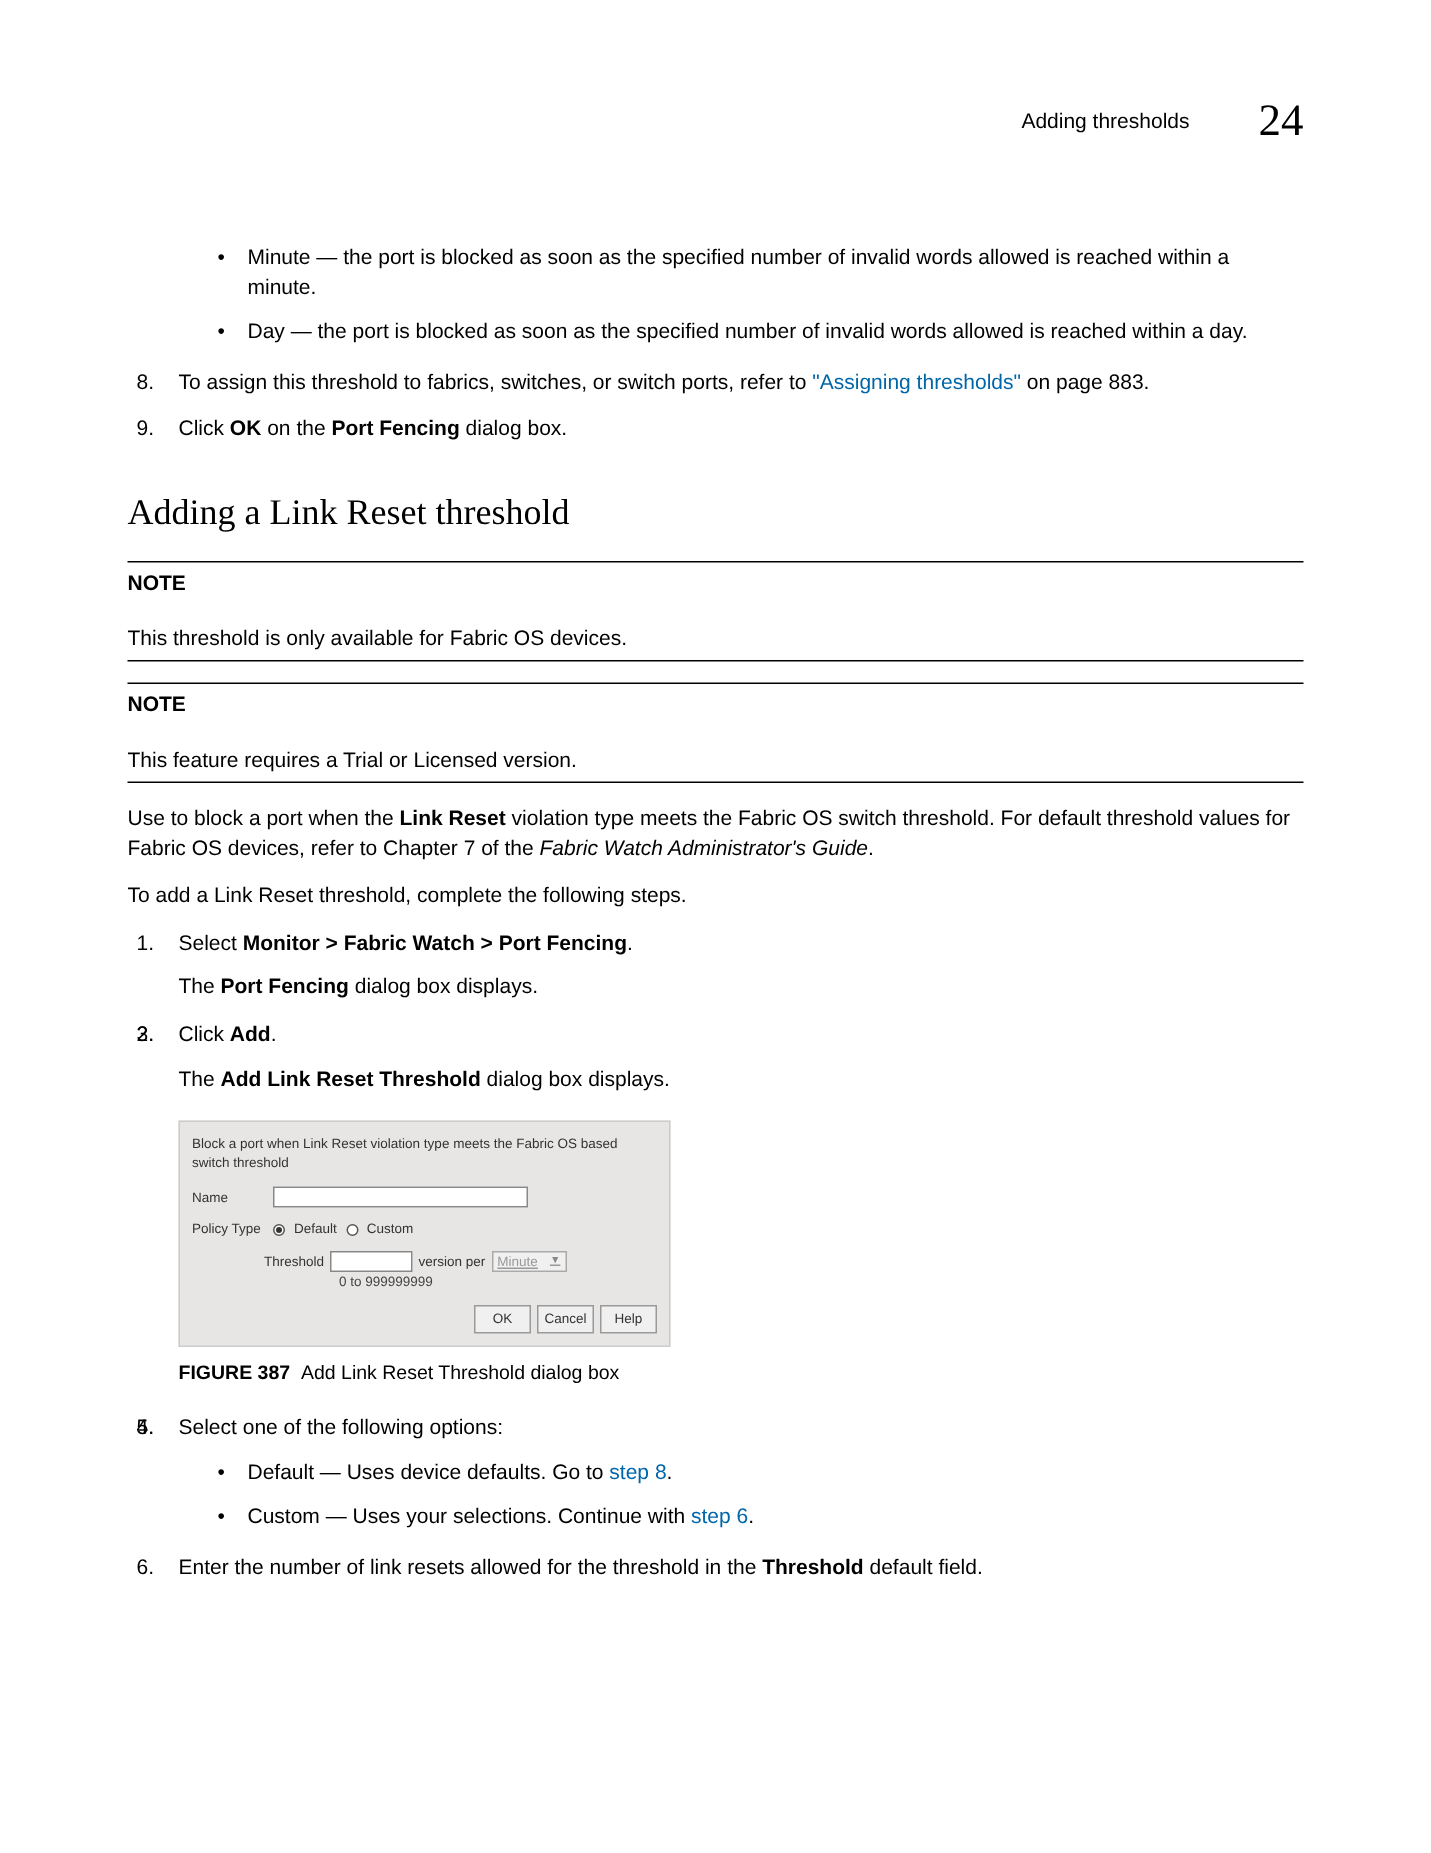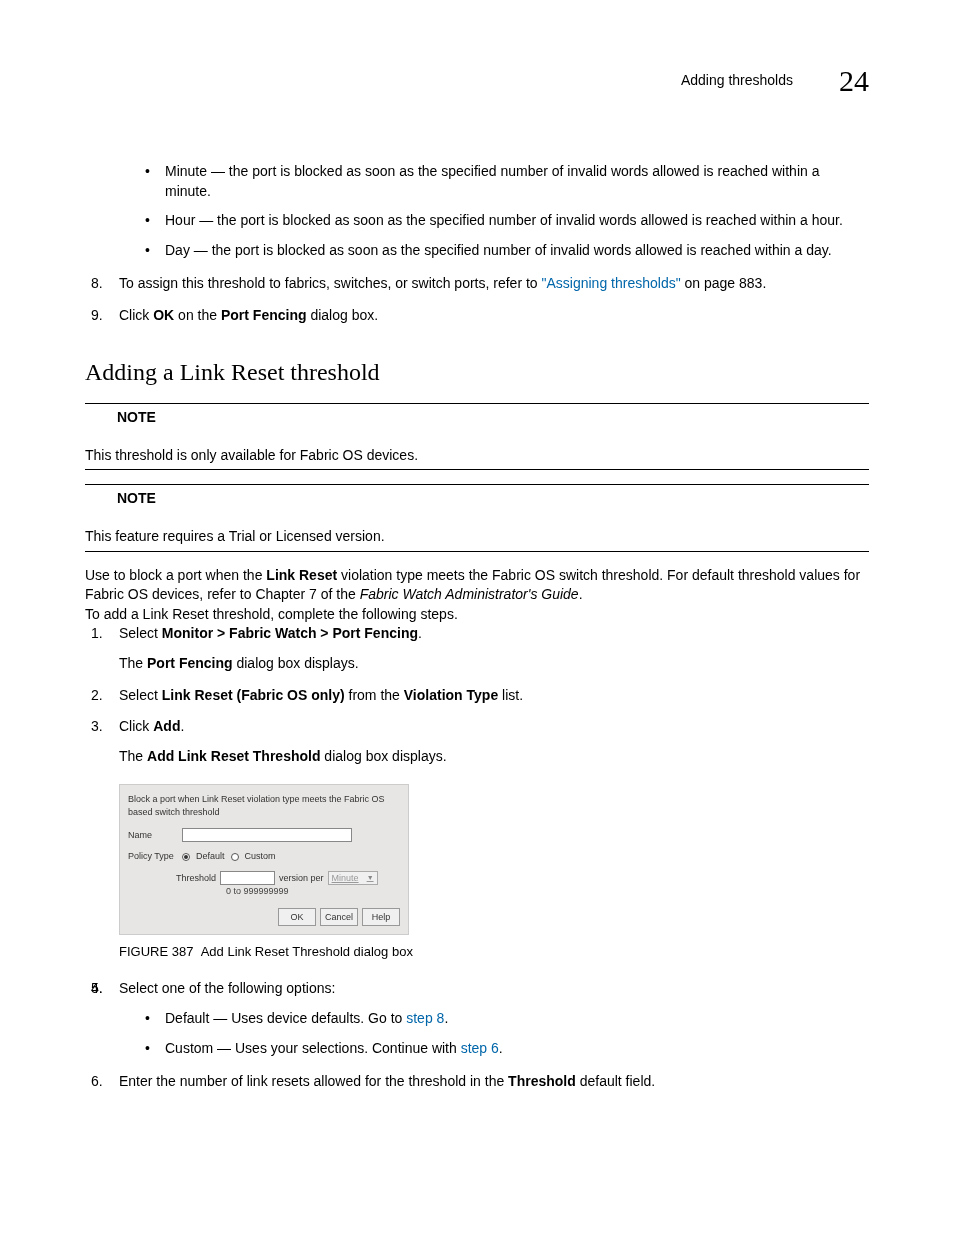"Hour — the port is" li { html: <li>Hour — the port is blocked as soon as the specified number of invalid words allowed is reached within a hour.</li> -> none }
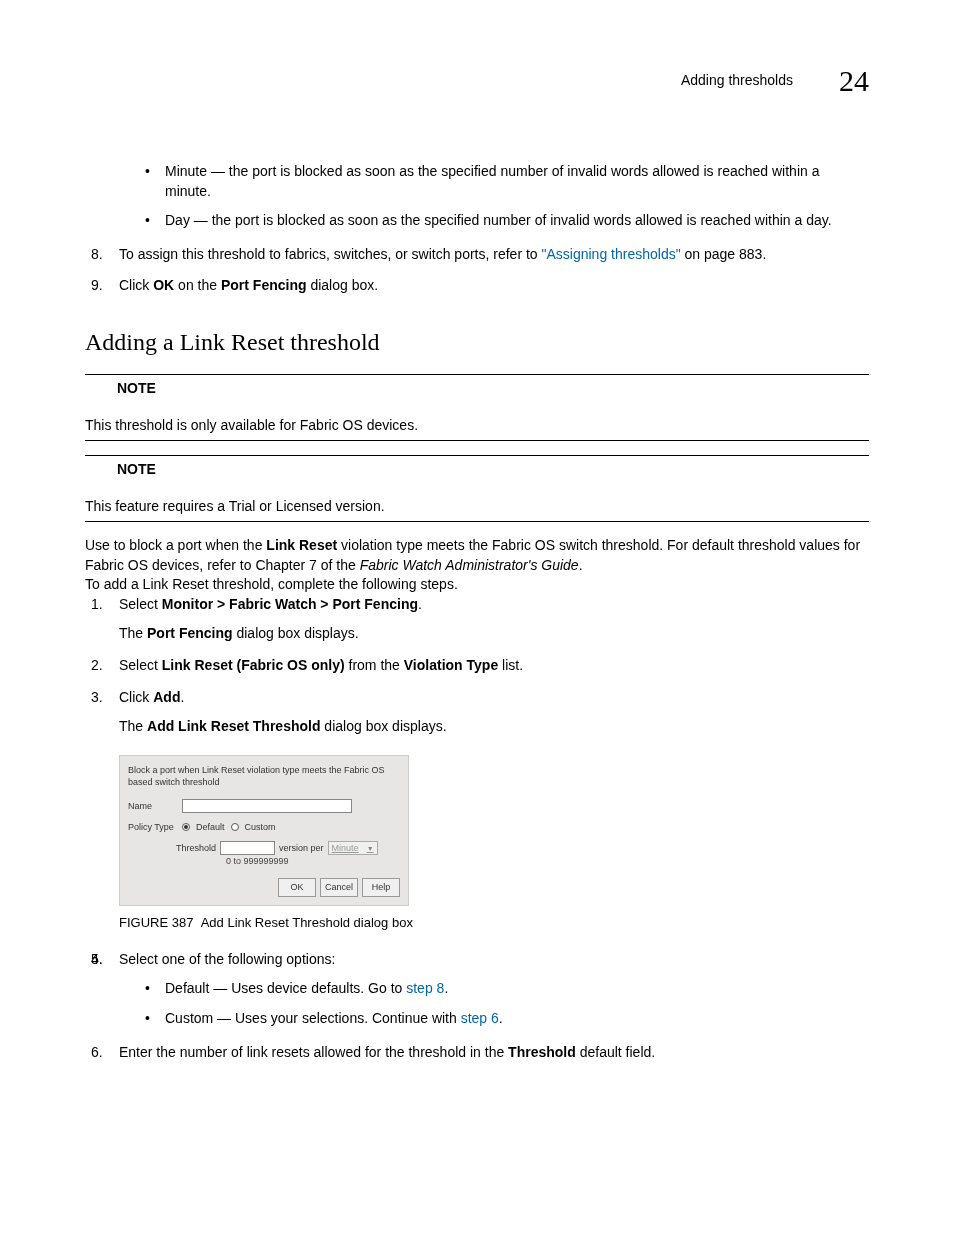"NOTE" .note-block .note-label { margin-left: 32px -> none }
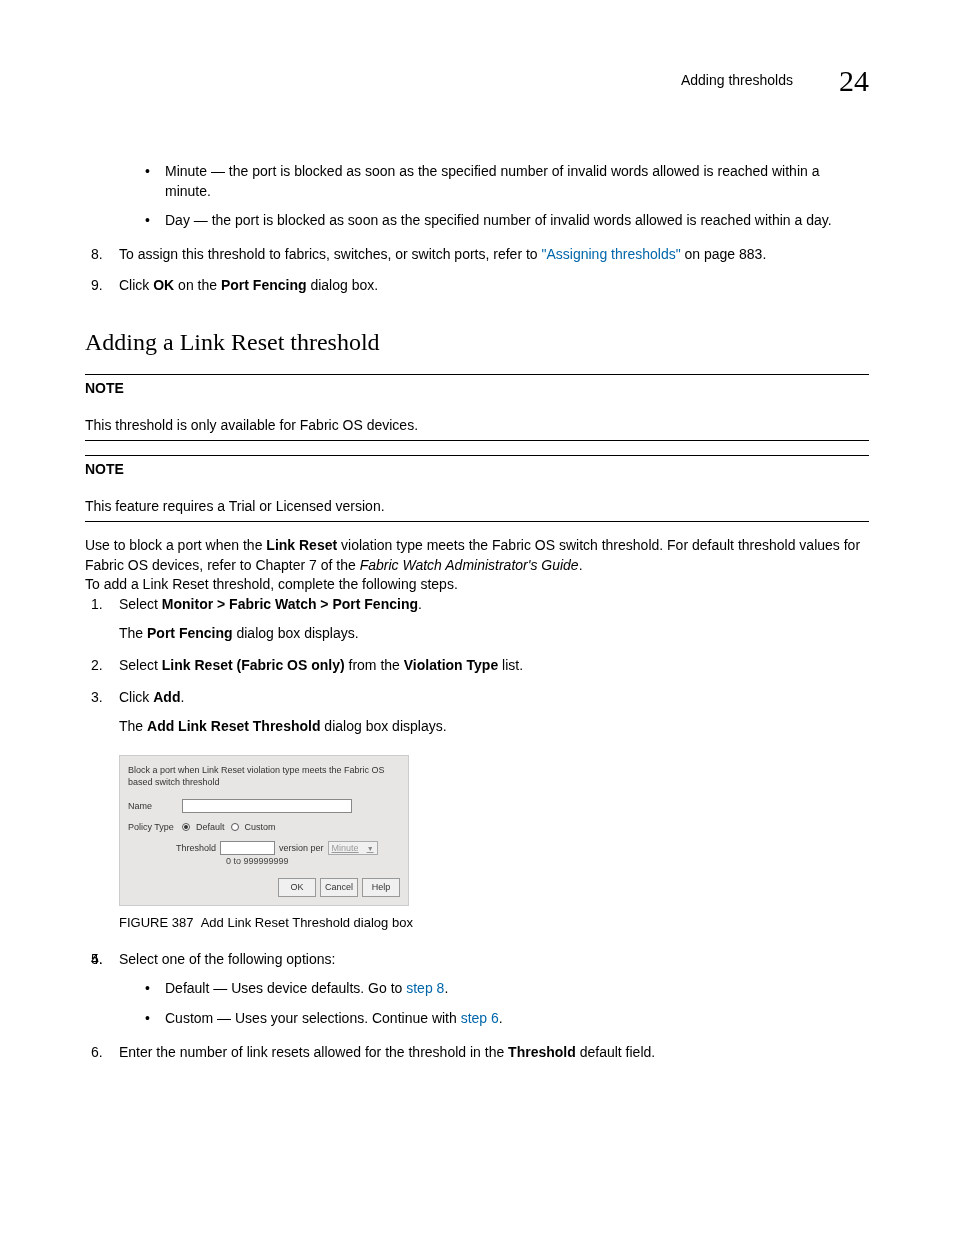"Use to block a port" .para { margin: 0 0 -> 12px 0 }
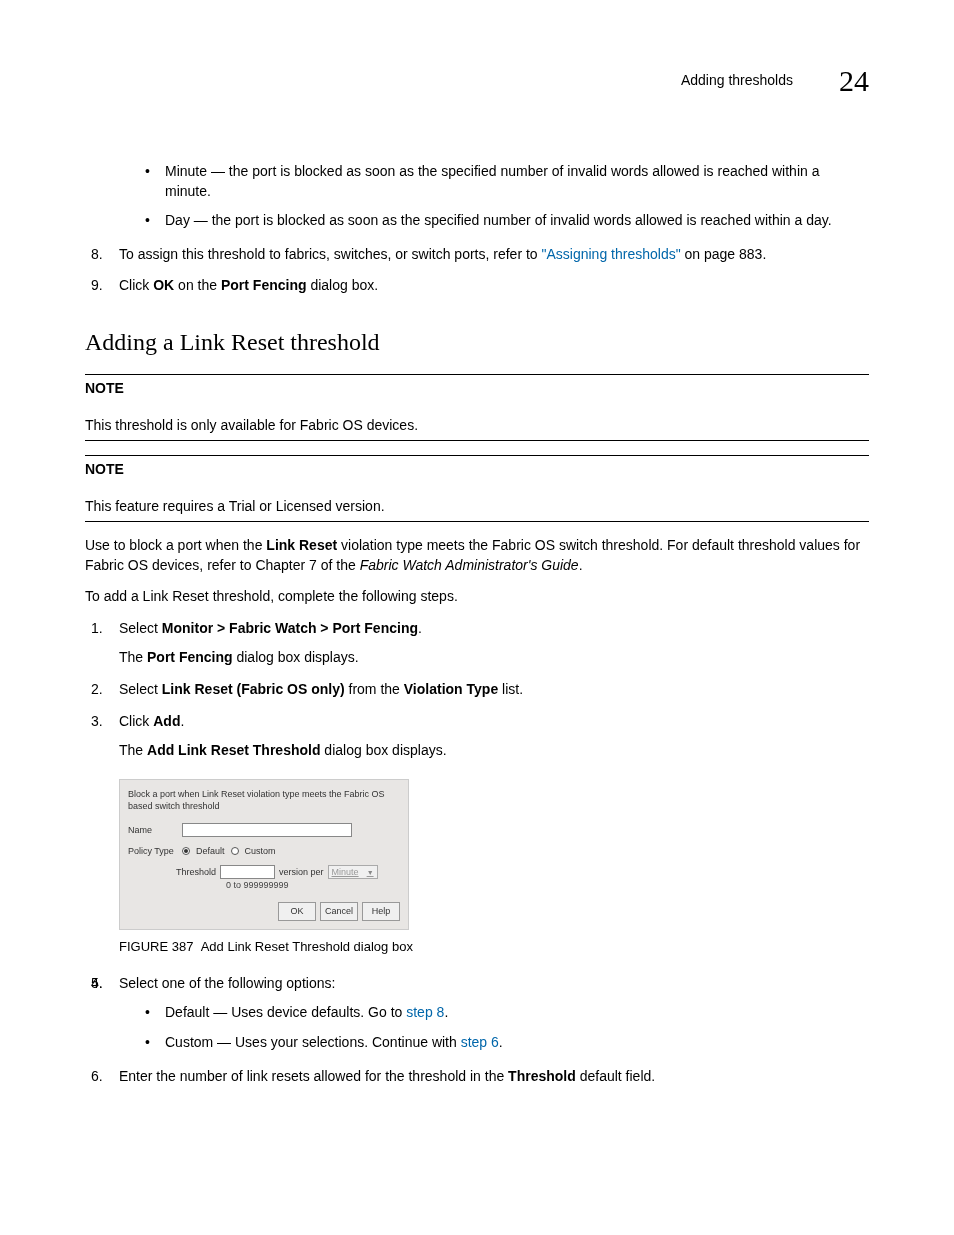"Select Link Reset (Fabric OS" span { html: <span> <span>Select </span><span>Link Reset (Fabric OS only)</span><span> from the </span><span>Violation Type</span><span> list.</span> </span> -> none }
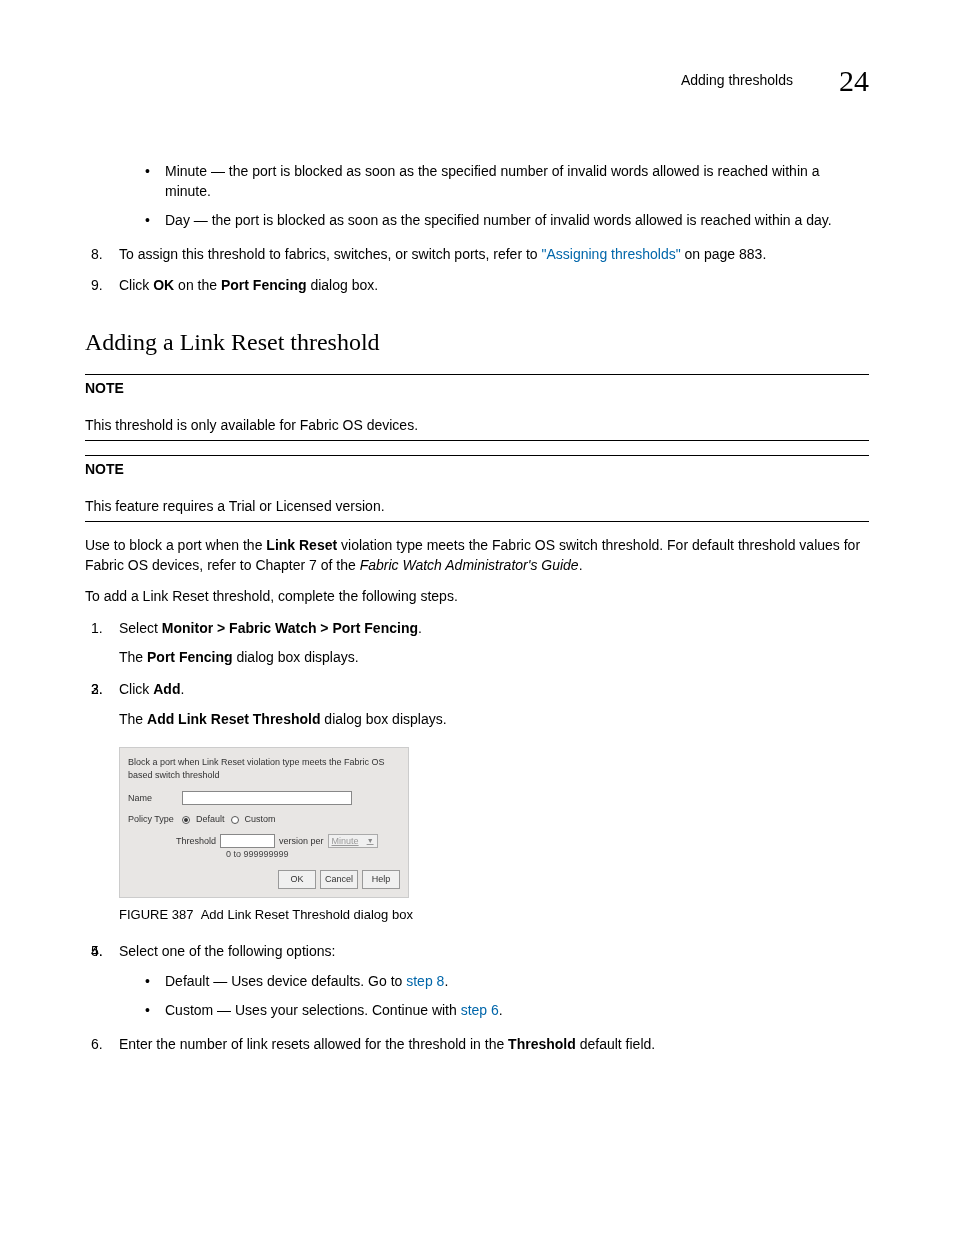"Block a port when Link" .figure-box { width: 290px -> 328px }
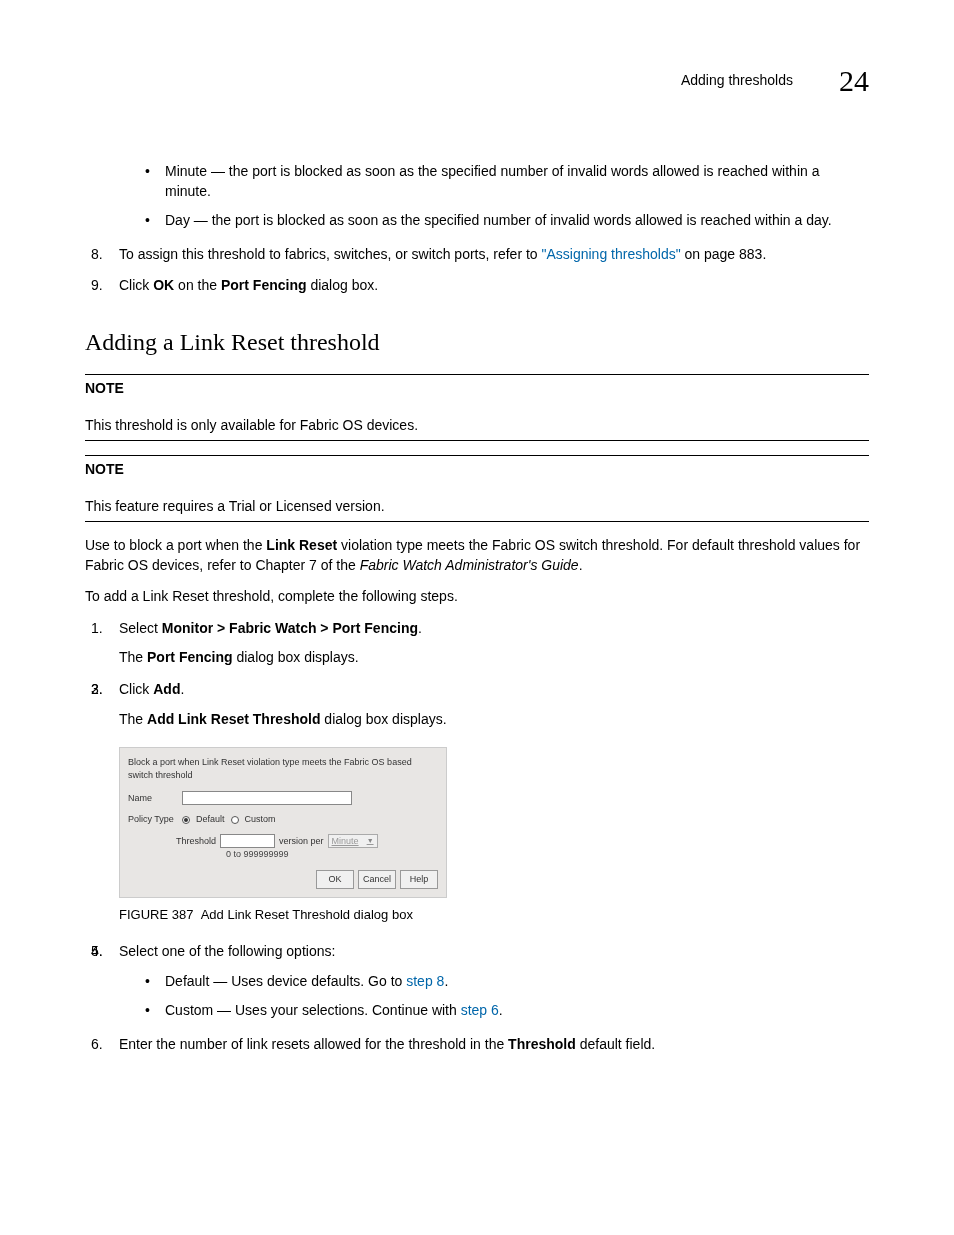"FIGURE 387" .fig-caption .fig-label { font-weight: normal -> bold }
